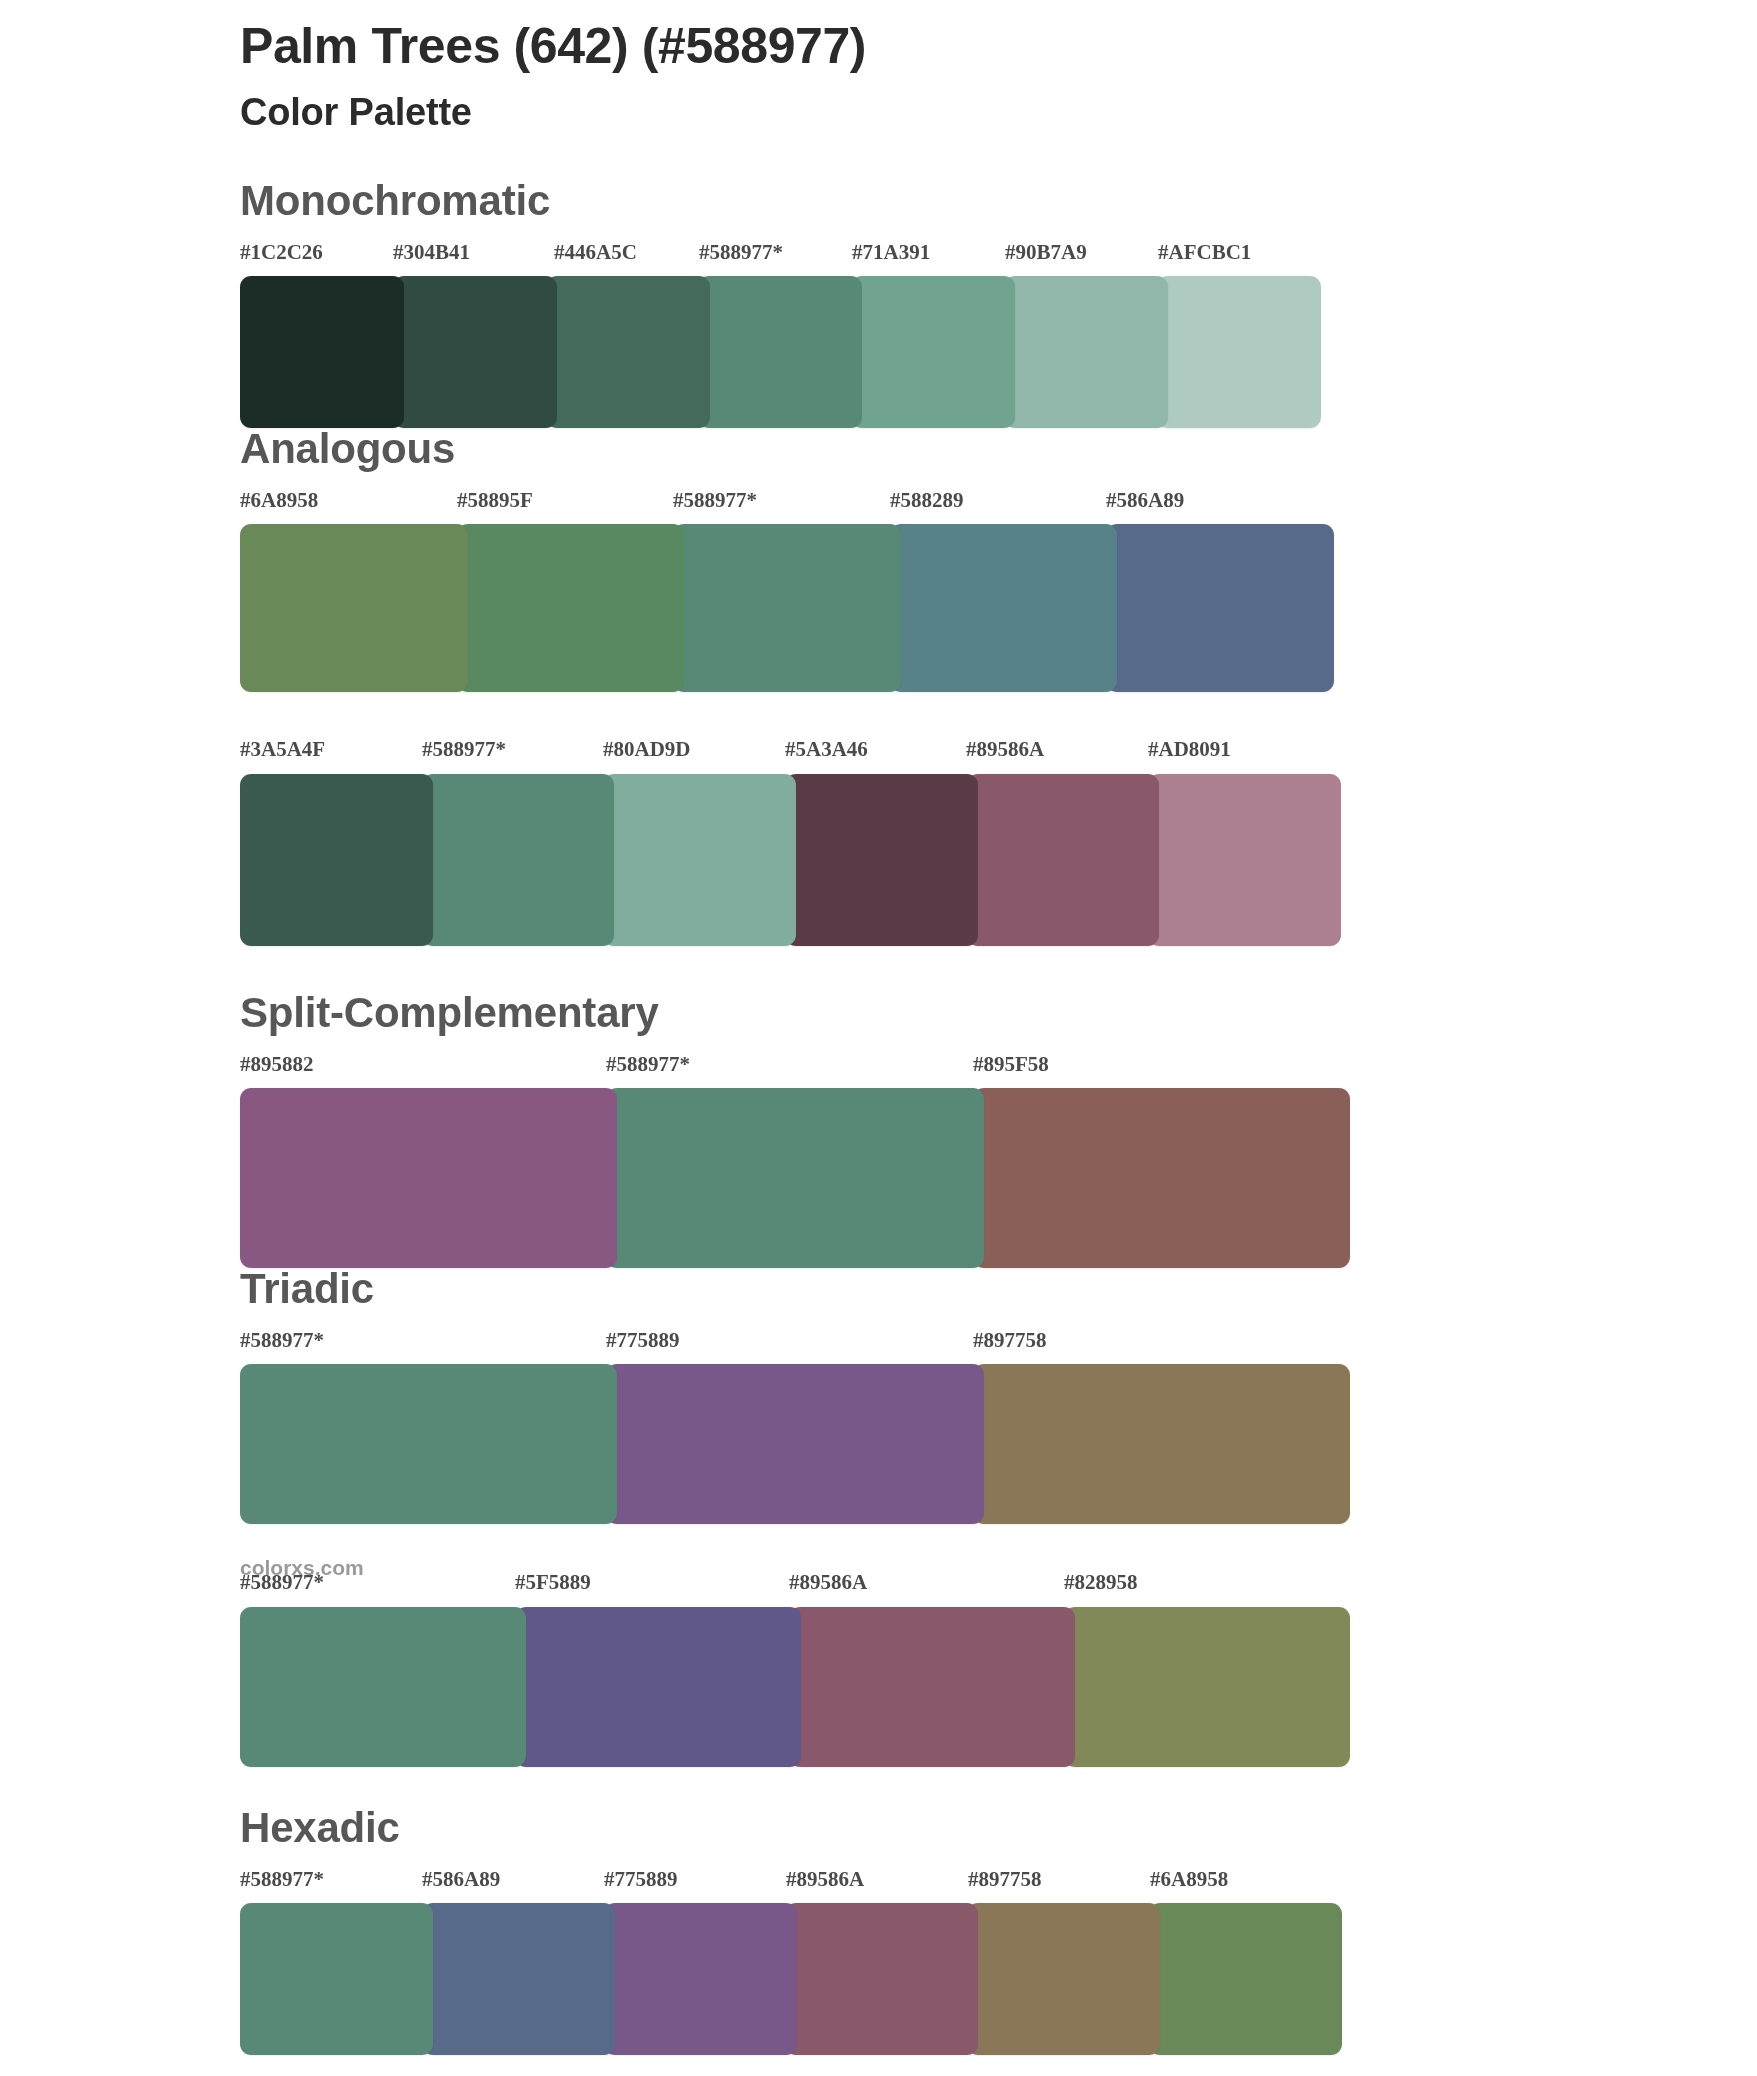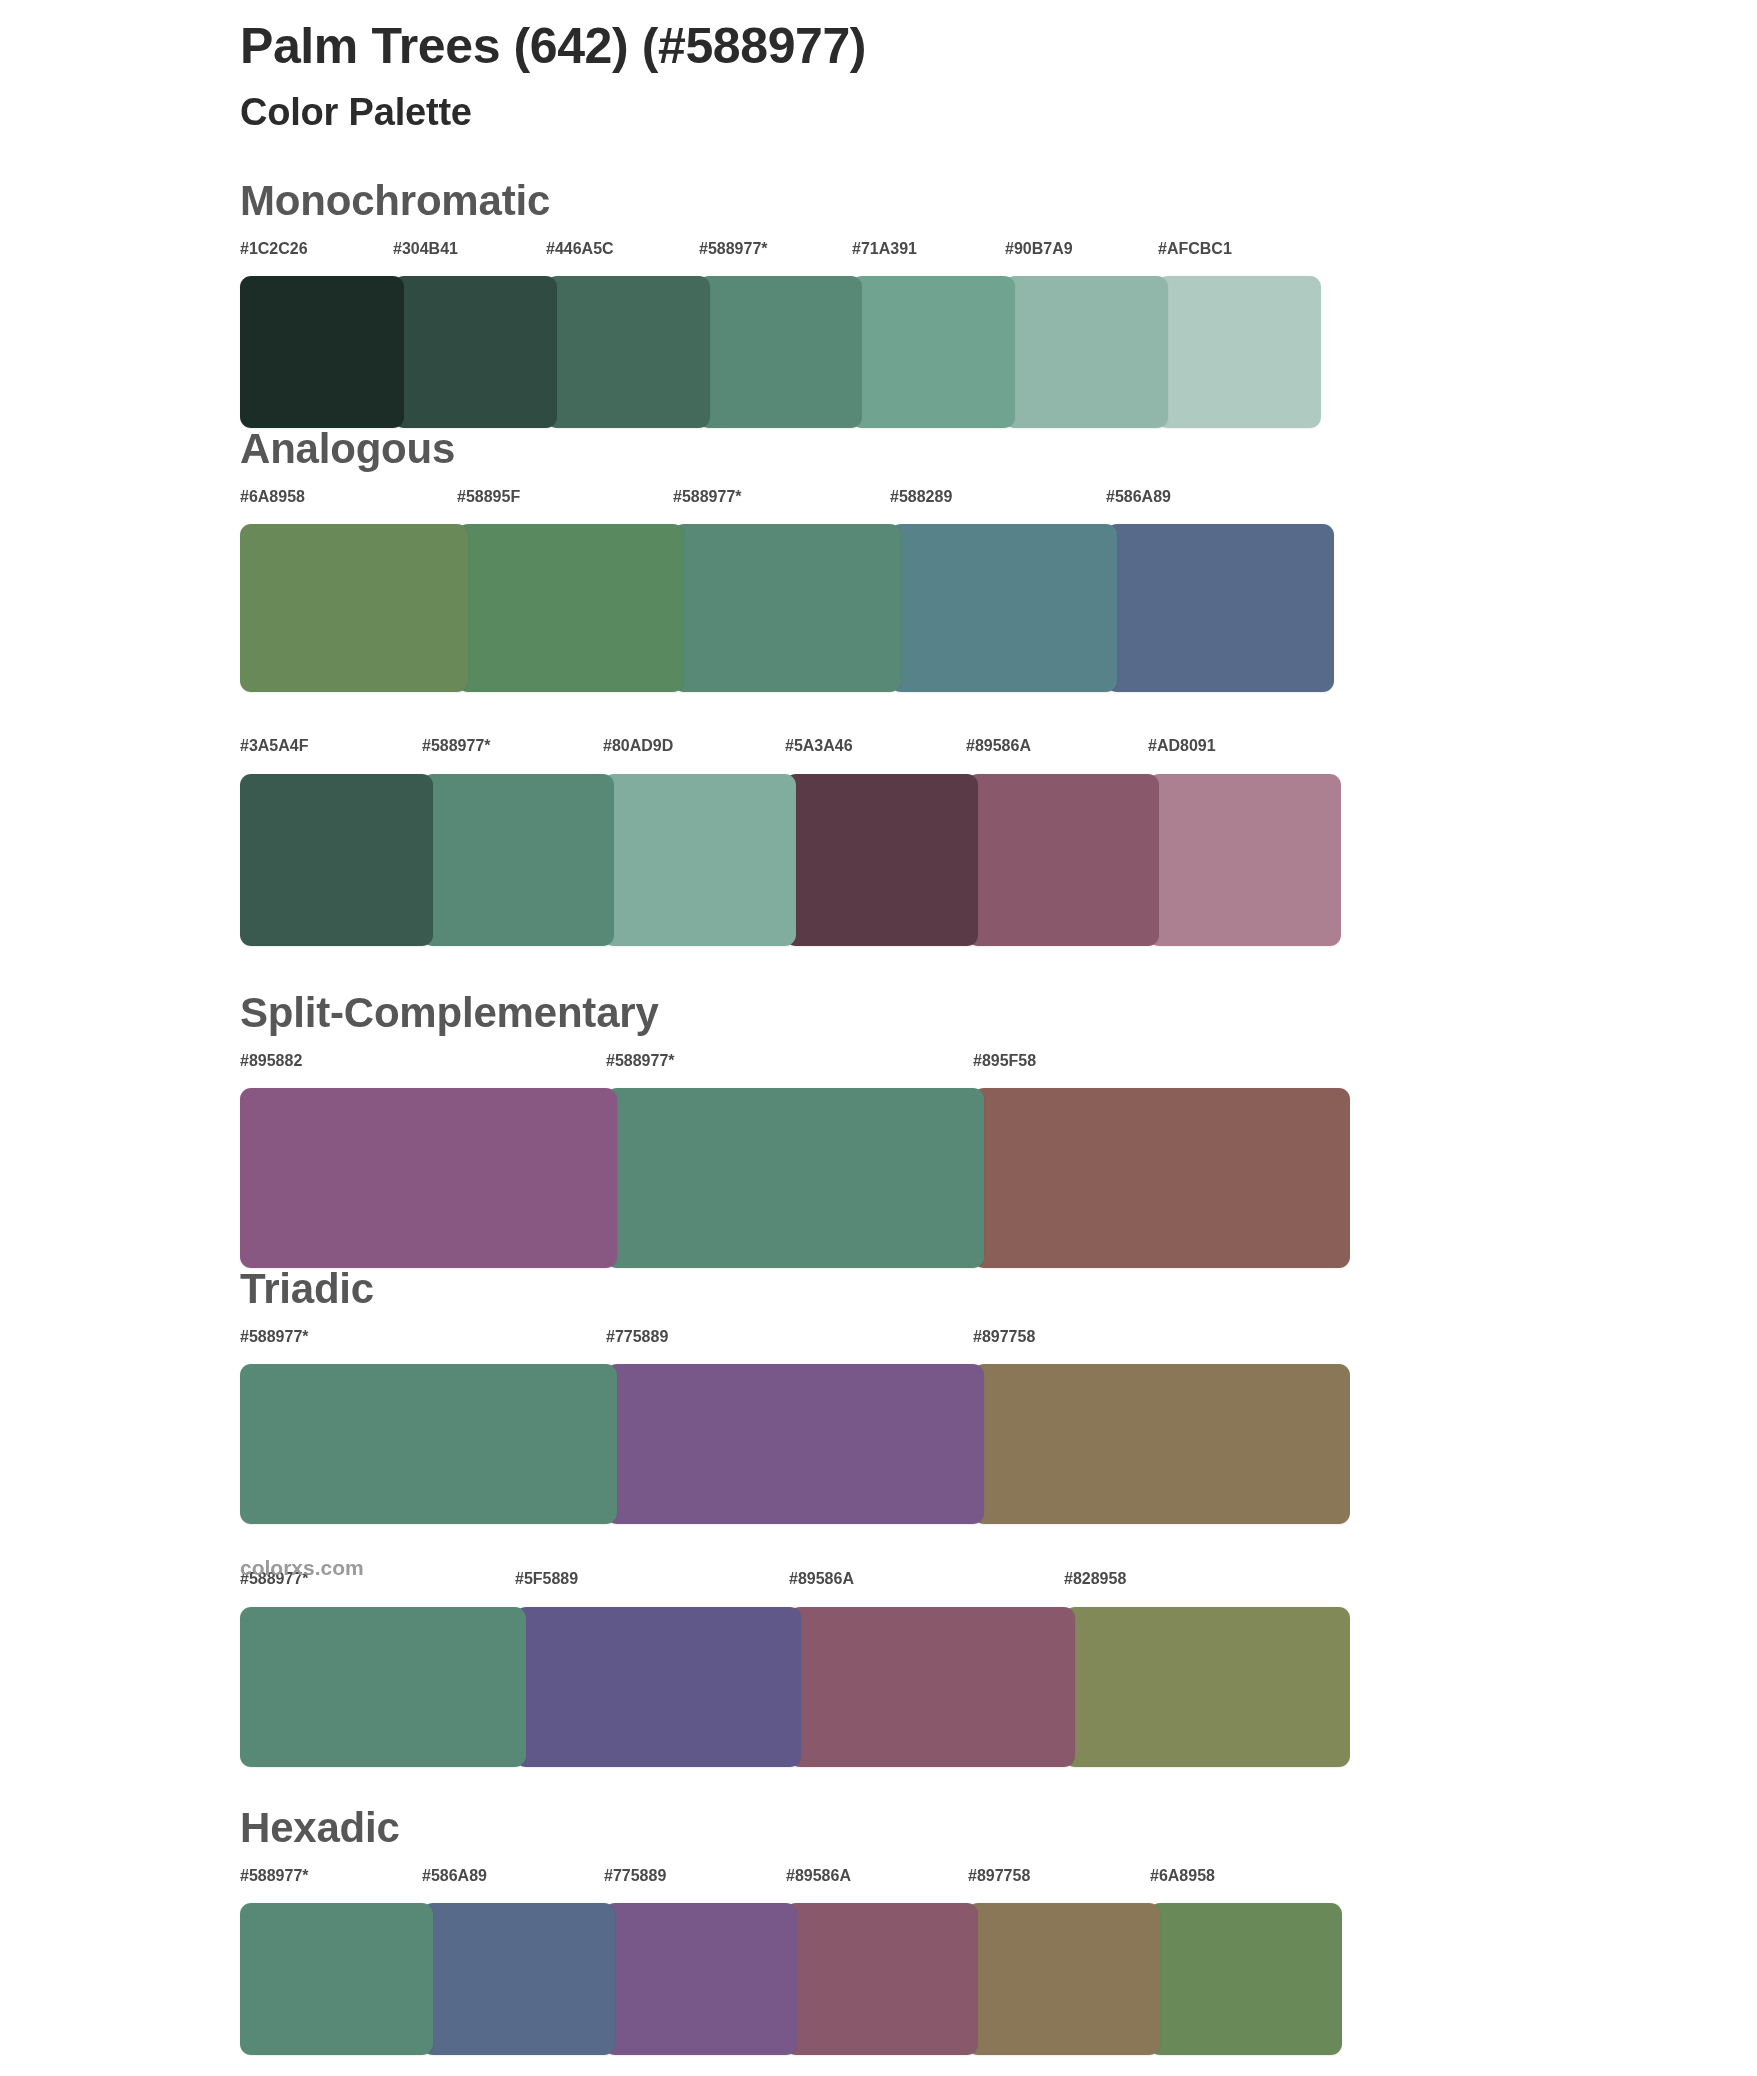"#1C2C26" .swatch-label { font-family: none -> Liberation Serif, serif; font-size: 16px -> 21px }
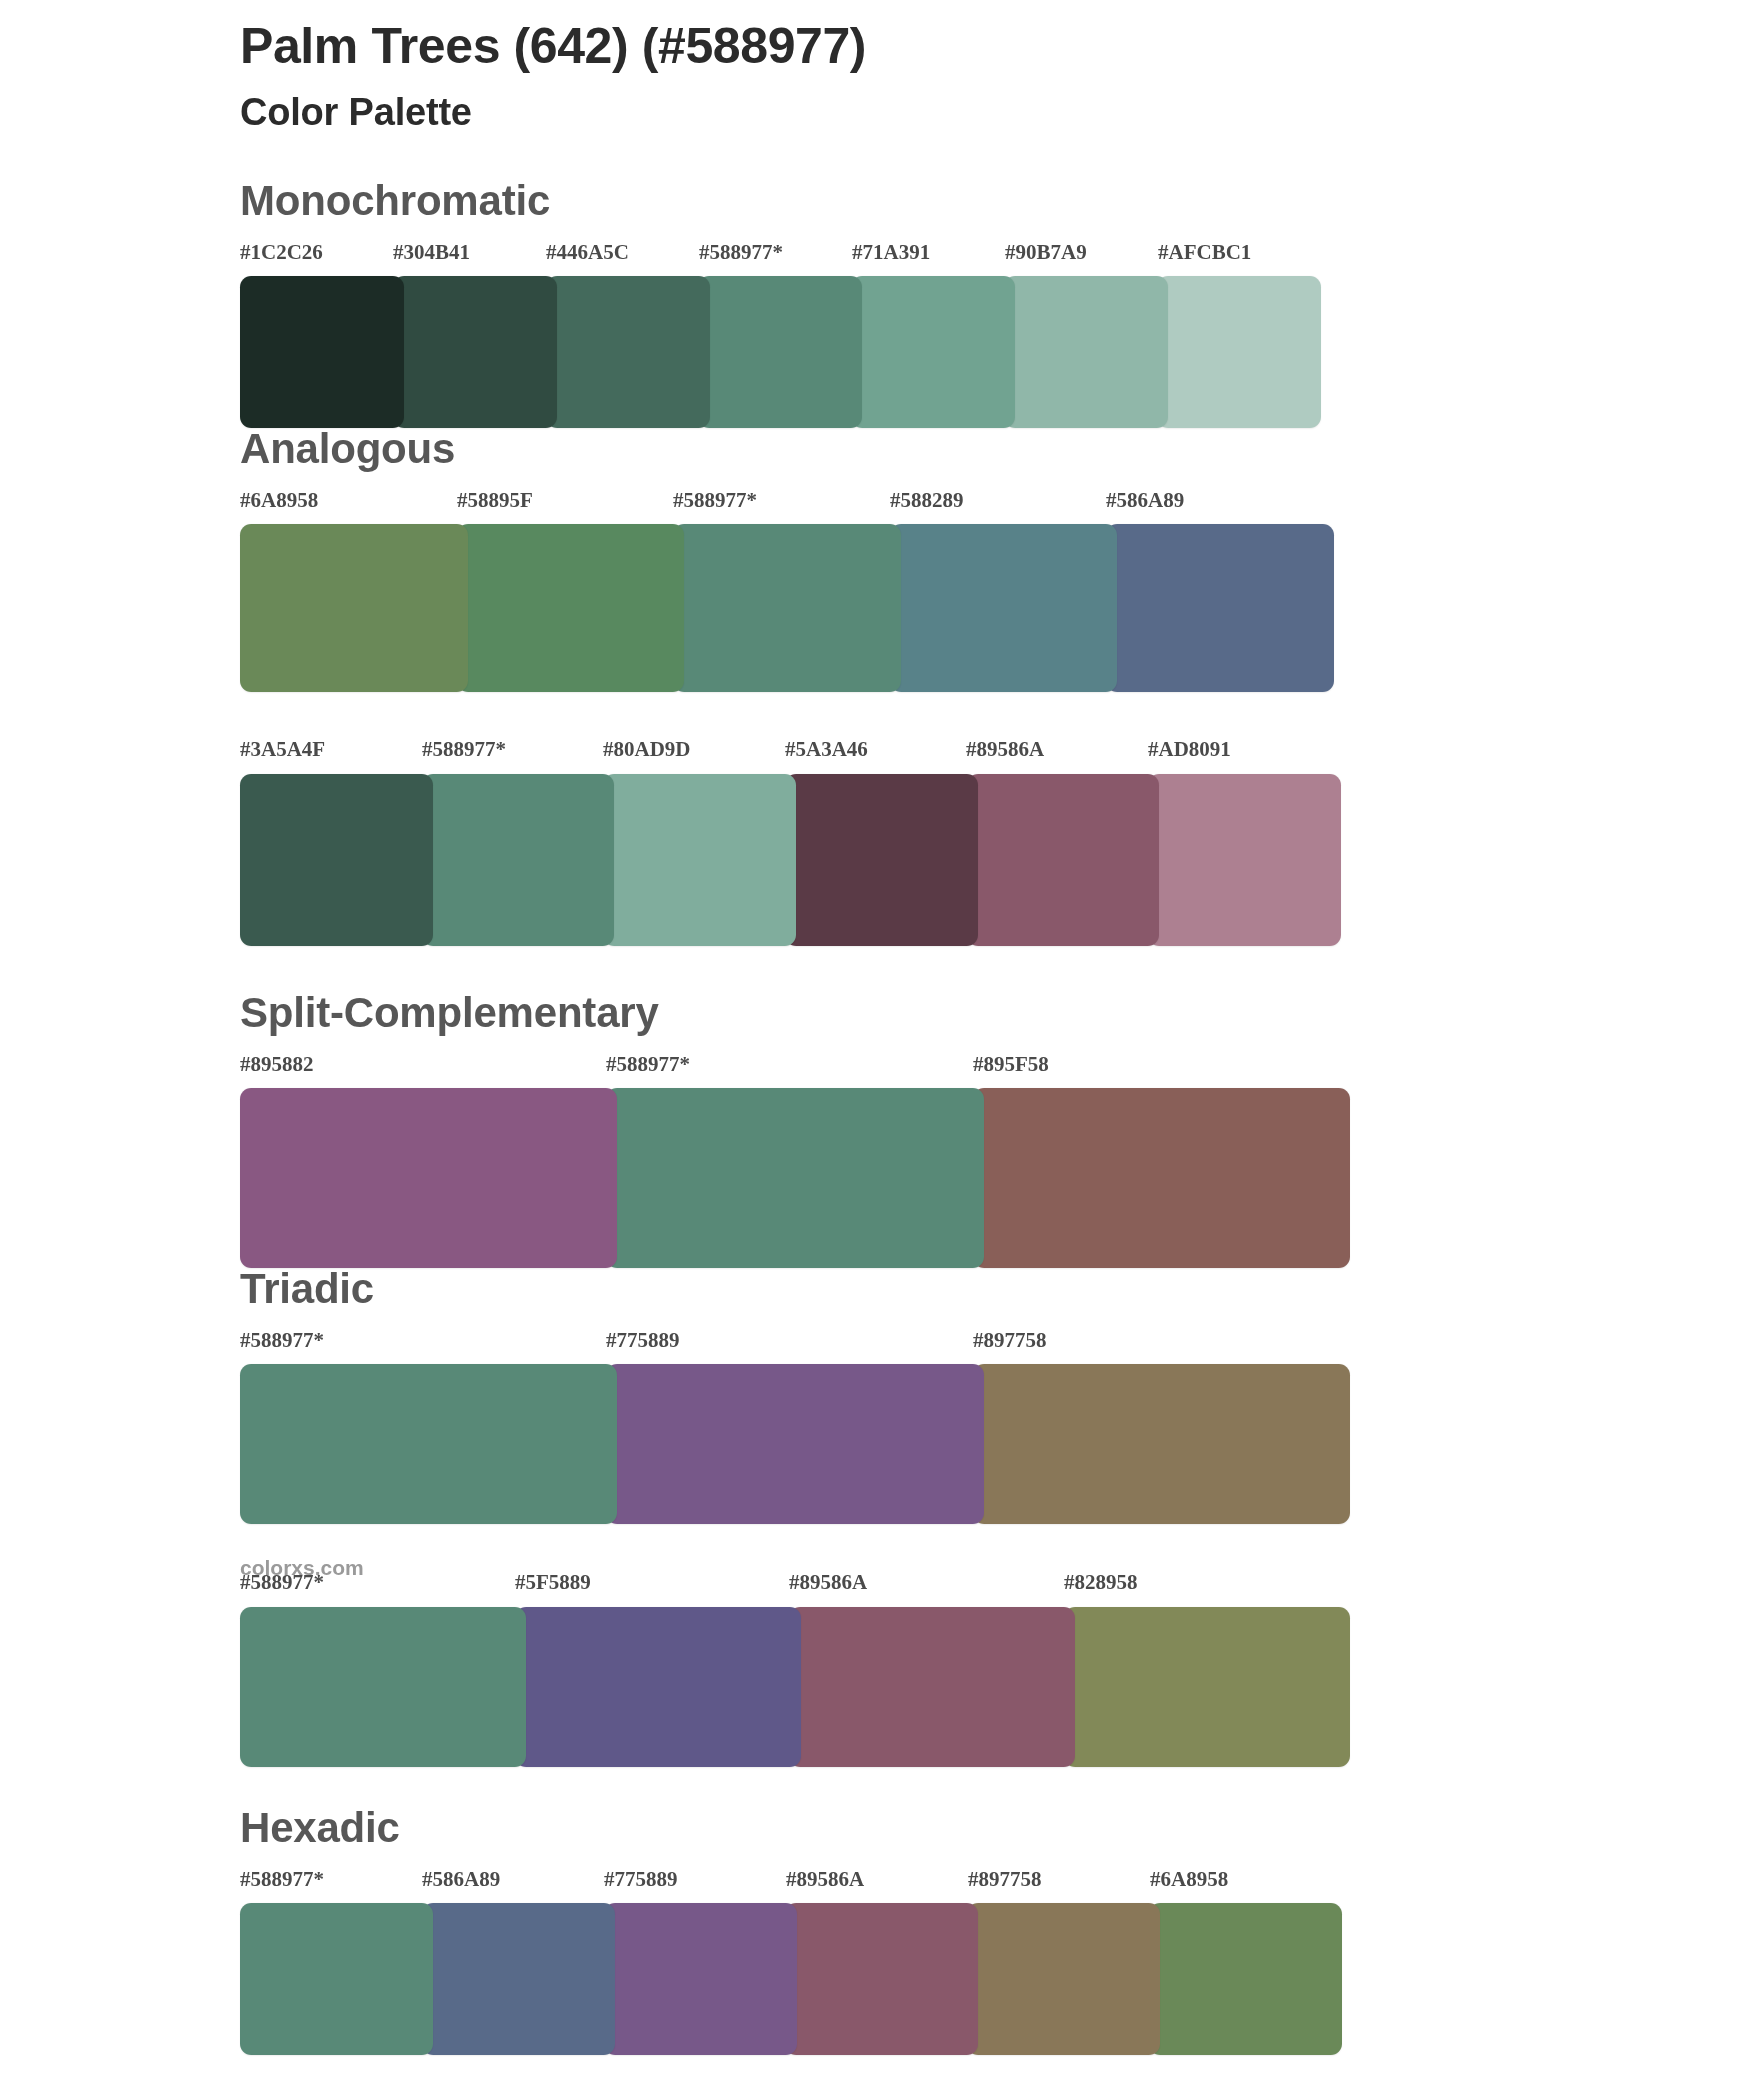"#446A5C" div.swatch-label { left: 306px -> 314px }
